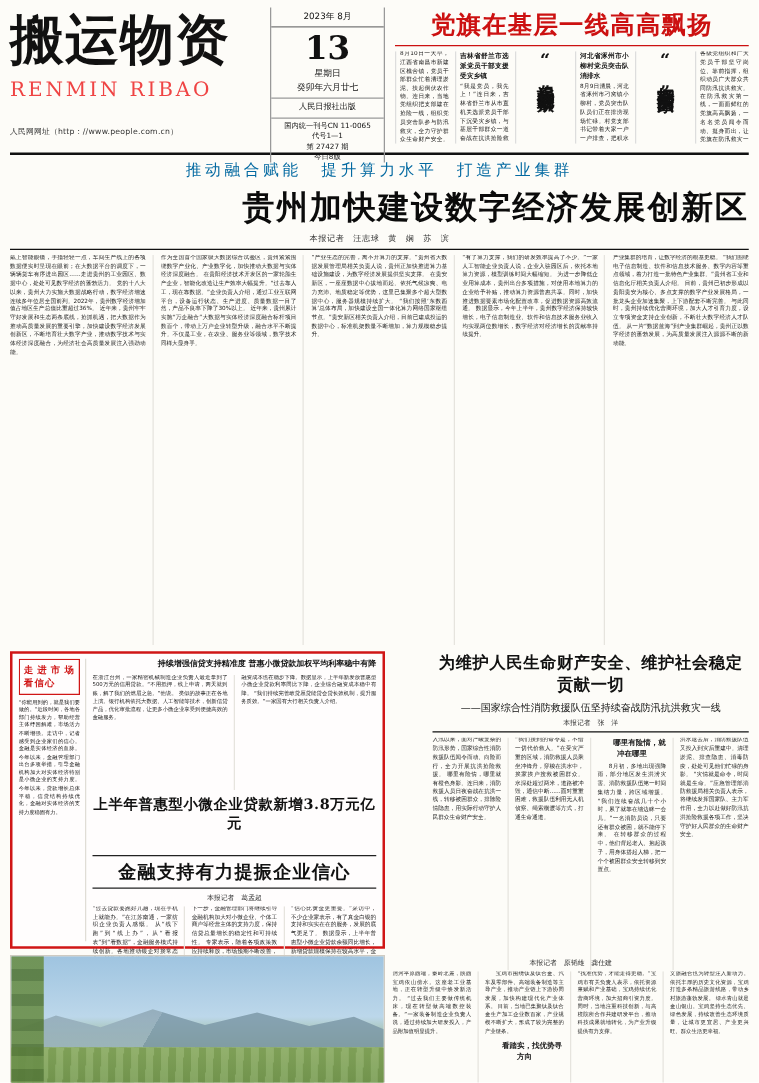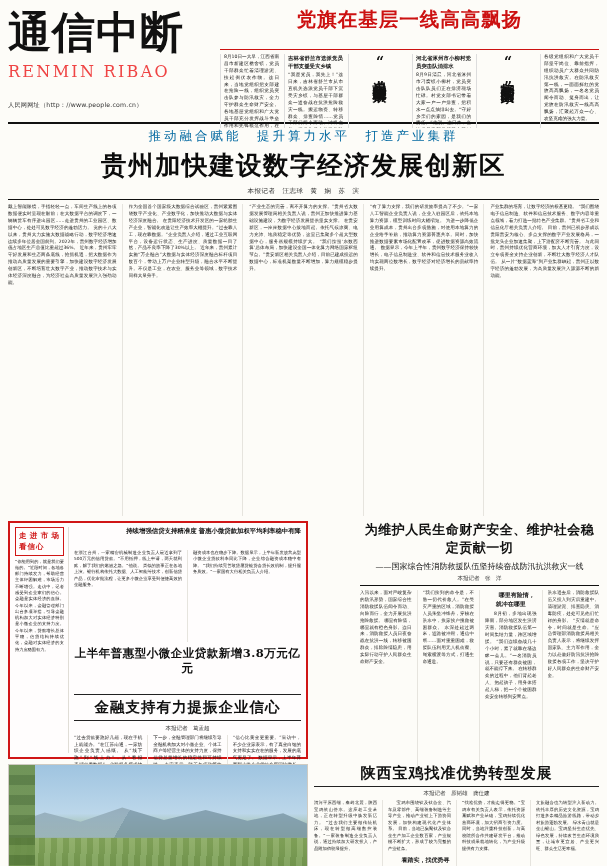"通信中断" div.logo-title { text: 通信中断 -> 搬运物资 }
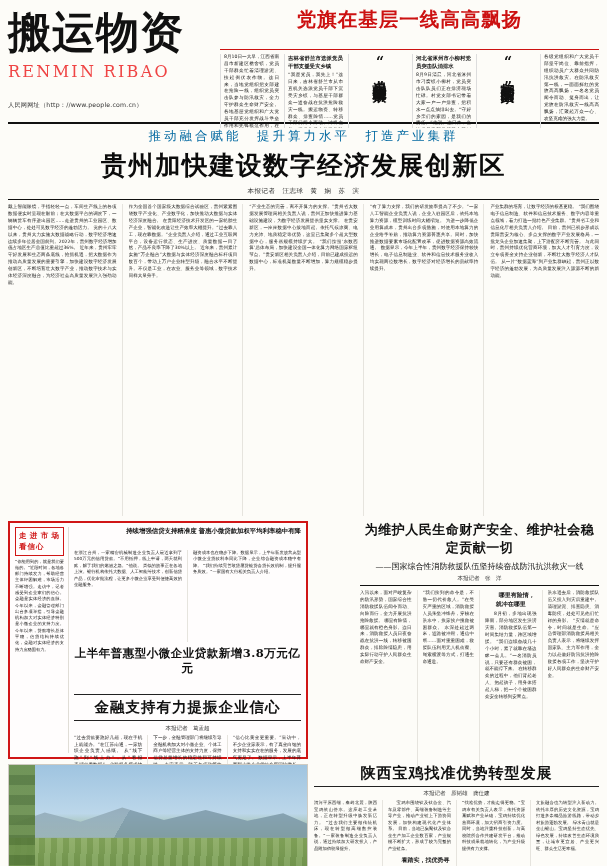"2023年 8月" div.date-block { html: none -> <div> <div>2023年 8月</div> <div>13</div> <div>星期日</div> <div>癸卯年六月廿七</div> <div>人民日报社出版</div> <div> <div>国内统一刊号CN 11-0065</div> <div>代号1—1</div> <div>第 27427 期</div> <div>今日8版</div> </div> </div> }
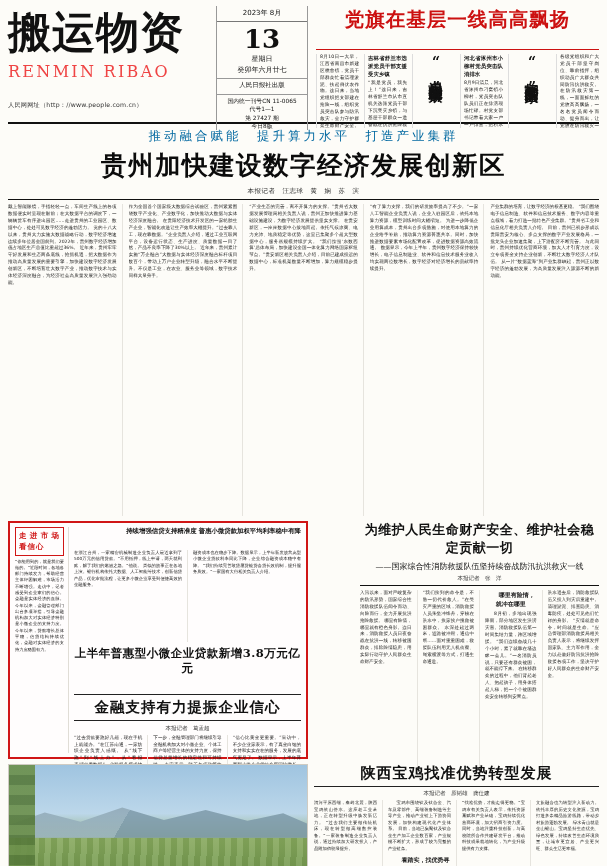"党旗在基层一线高高飘扬" .flag-title { padding-bottom: 16px -> 3px }
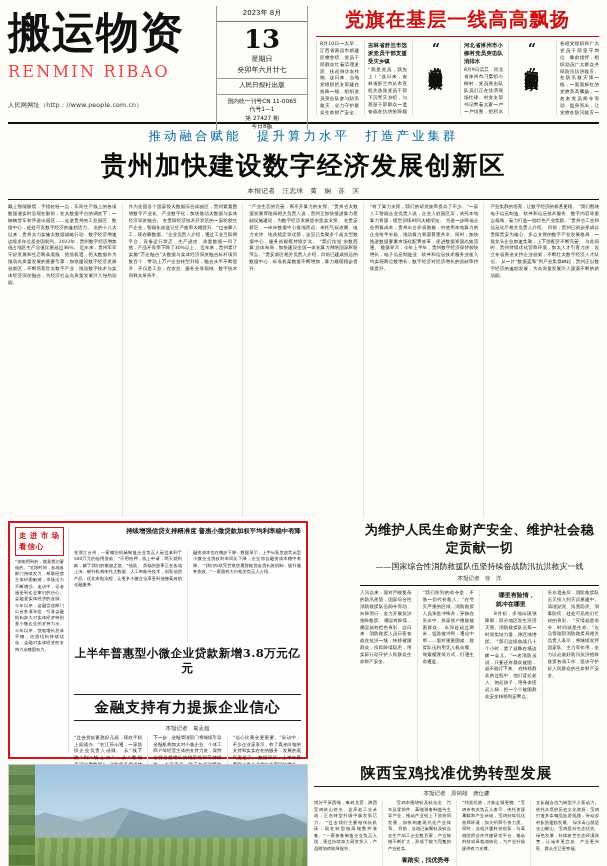"贵州加快建设数字经济发展创新区" .headline { text-align: center -> right }
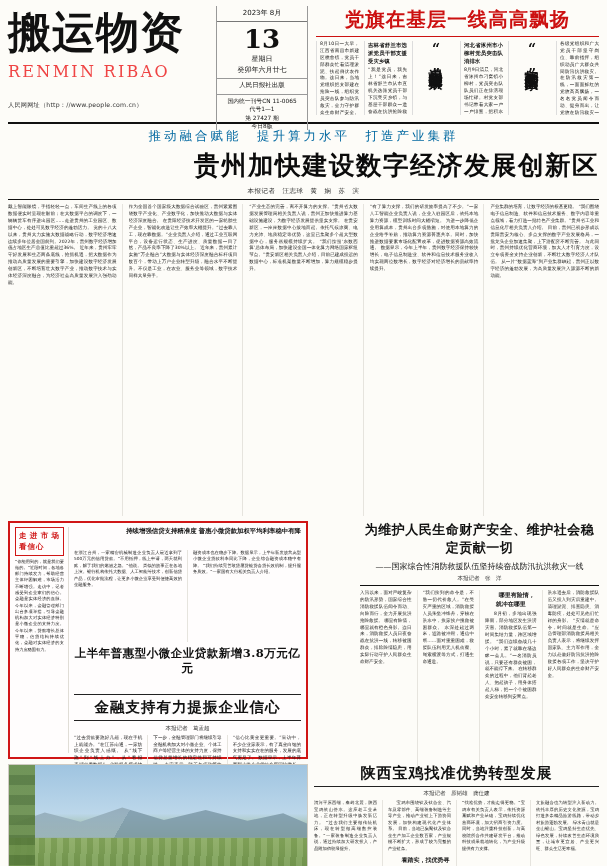"走进市场看信心" .mid { gap: 22px -> 8px }
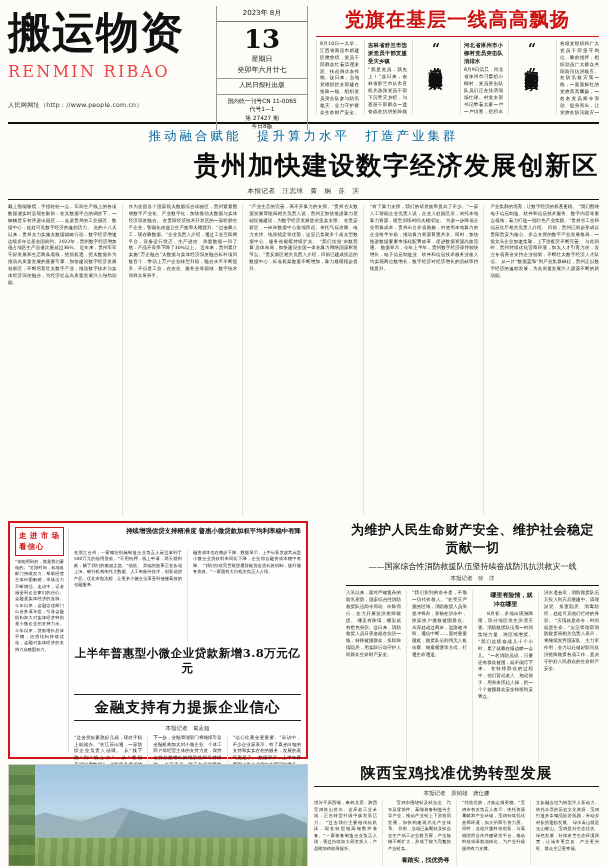"持续增强信贷支持精准度 普惠小微贷款加权平均利率稳中有降" .shouldline { margin-bottom: 13px -> 3px }
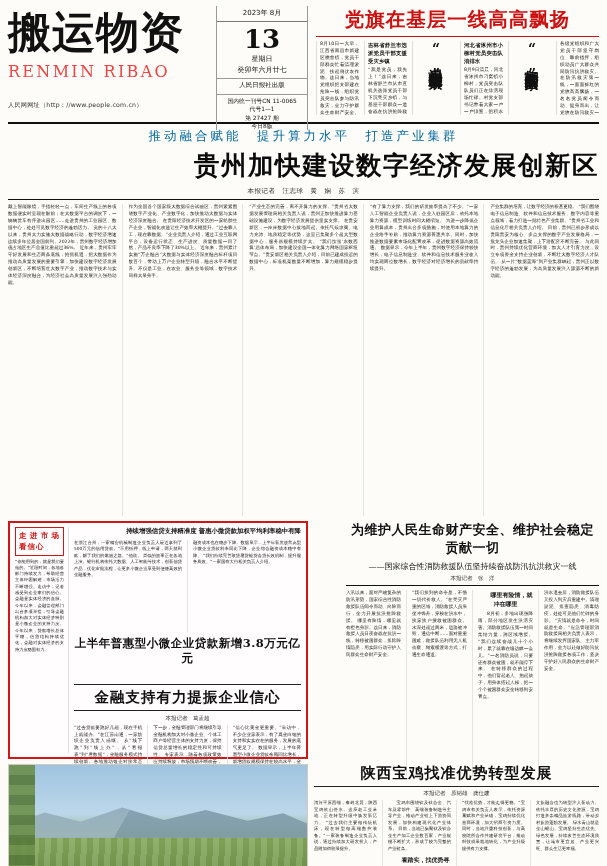"陕西宝鸡找准优势转型发展" div.rb-title { html: <div>陕西宝鸡找准优势转型发展</div> -> none }
